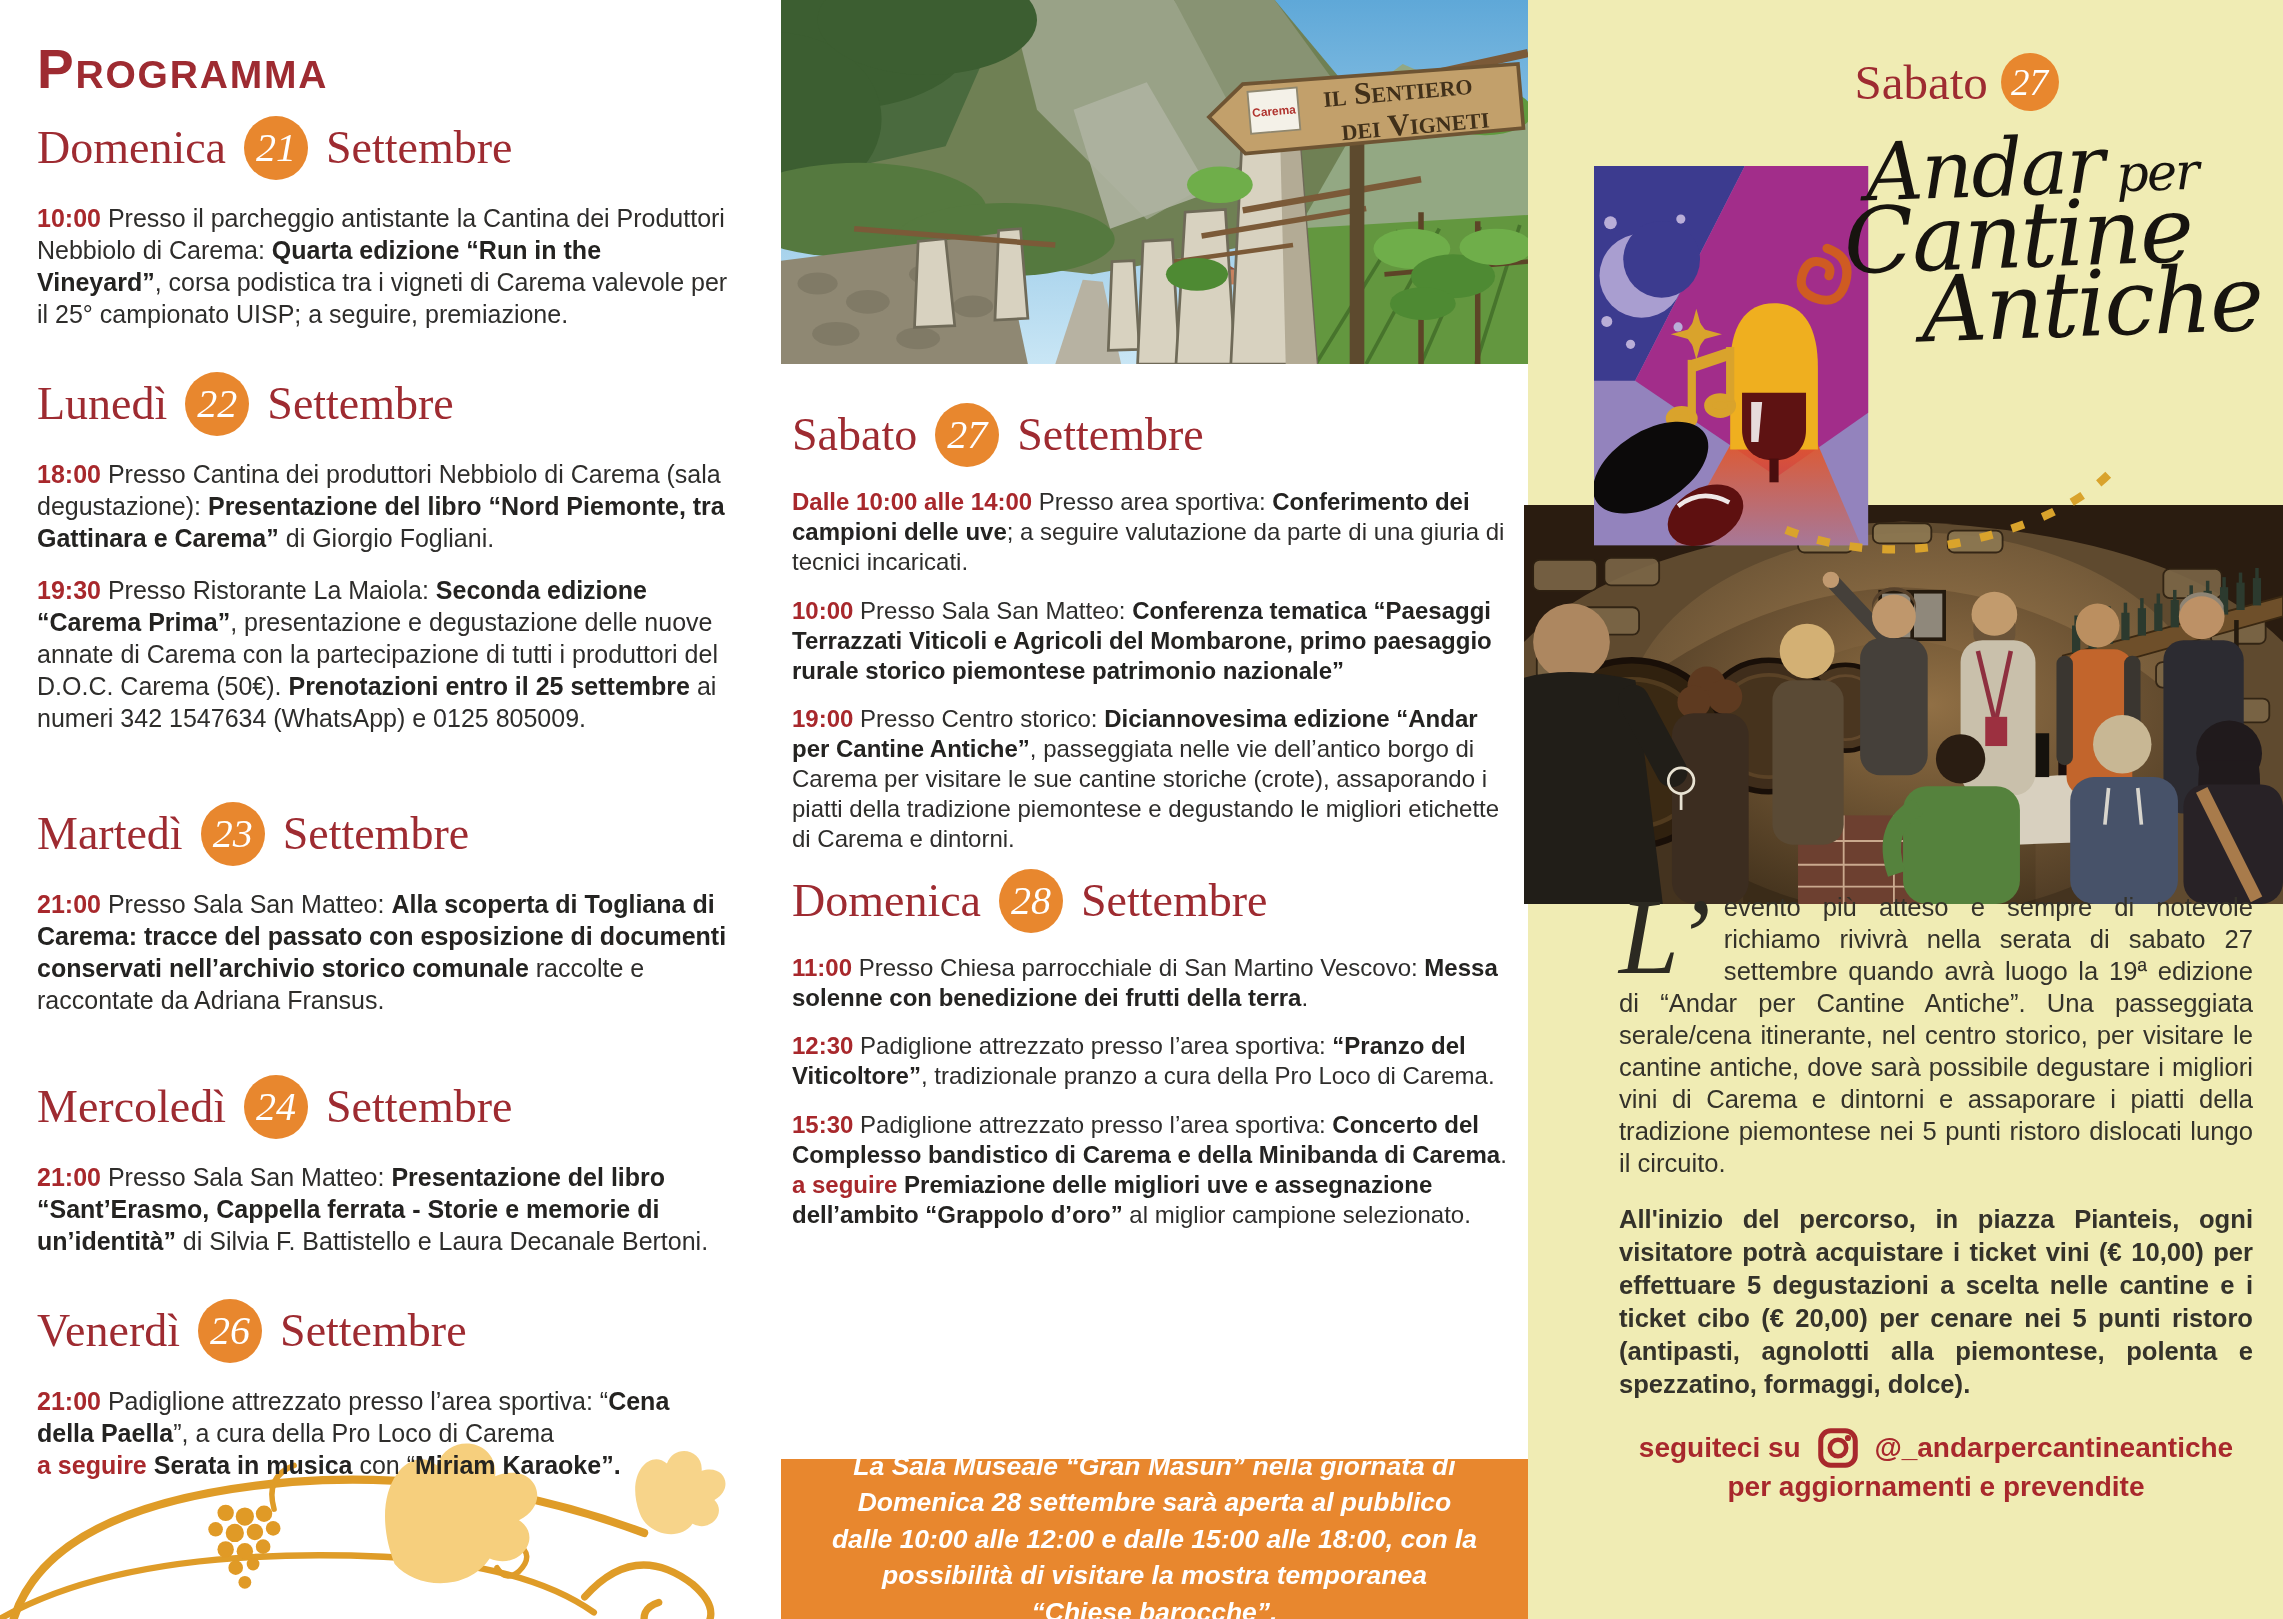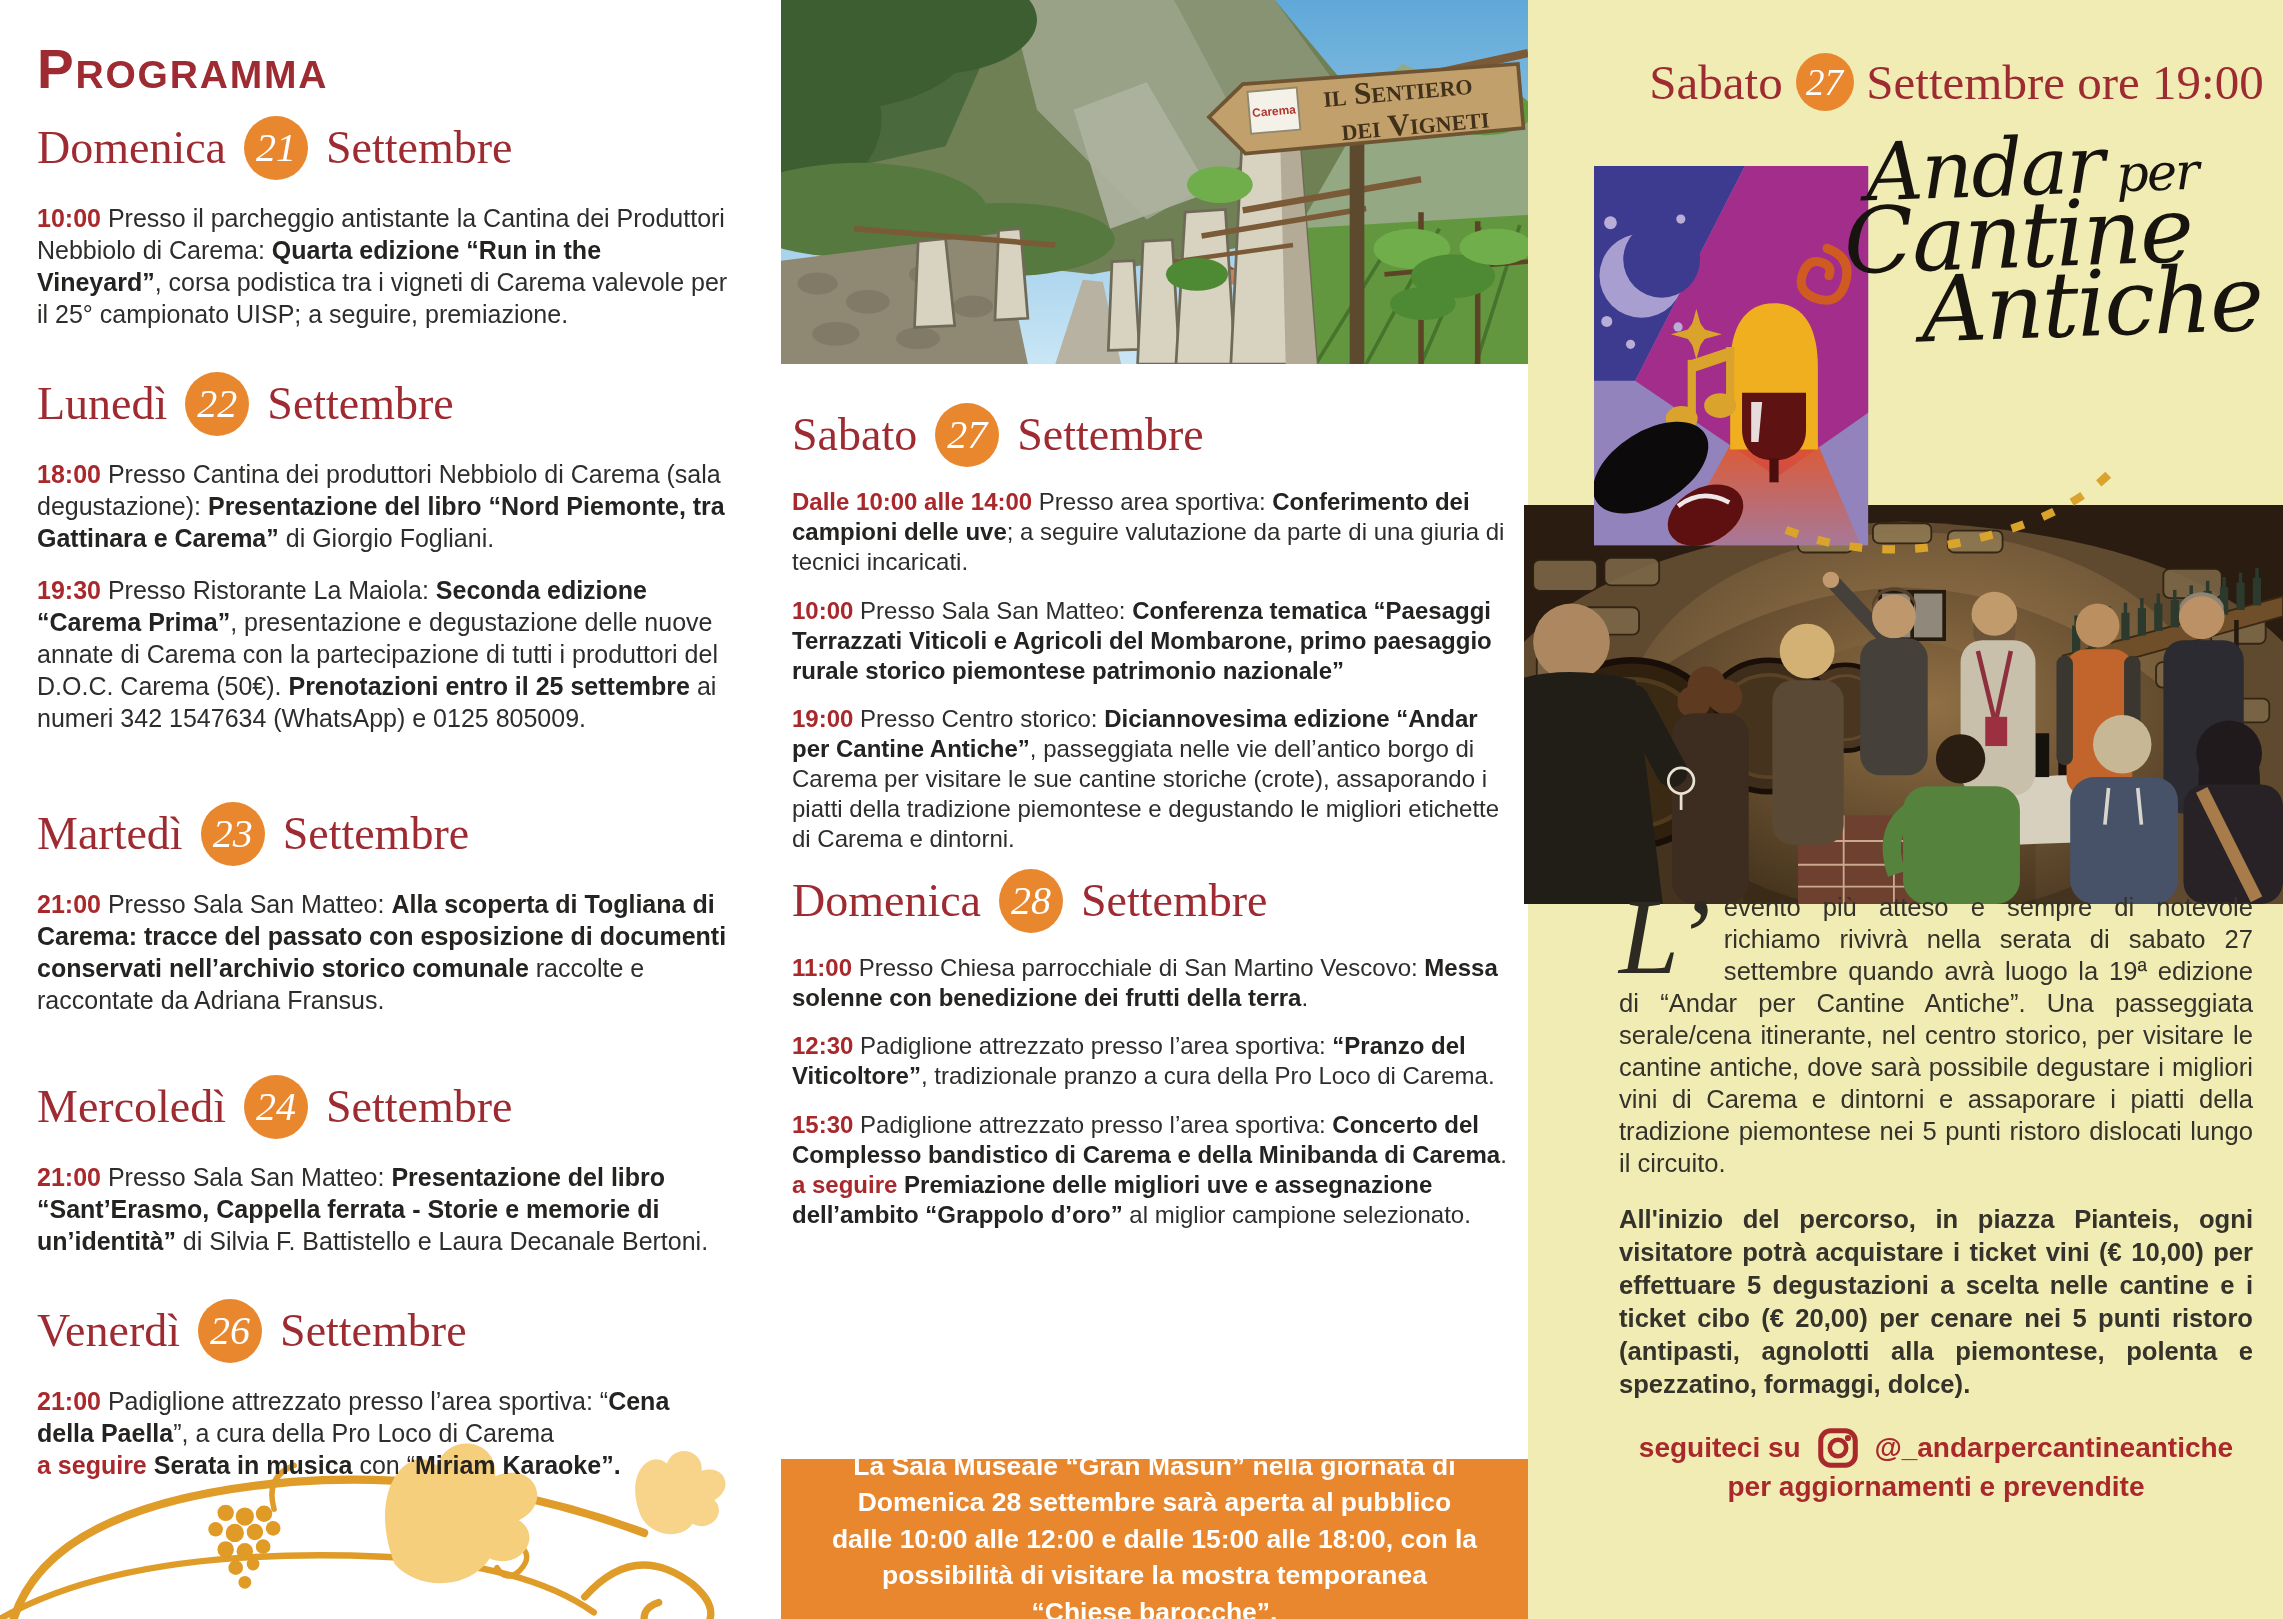"Settembre ore 19:00" span { html: <span>Settembre ore 19:00</span> -> none }
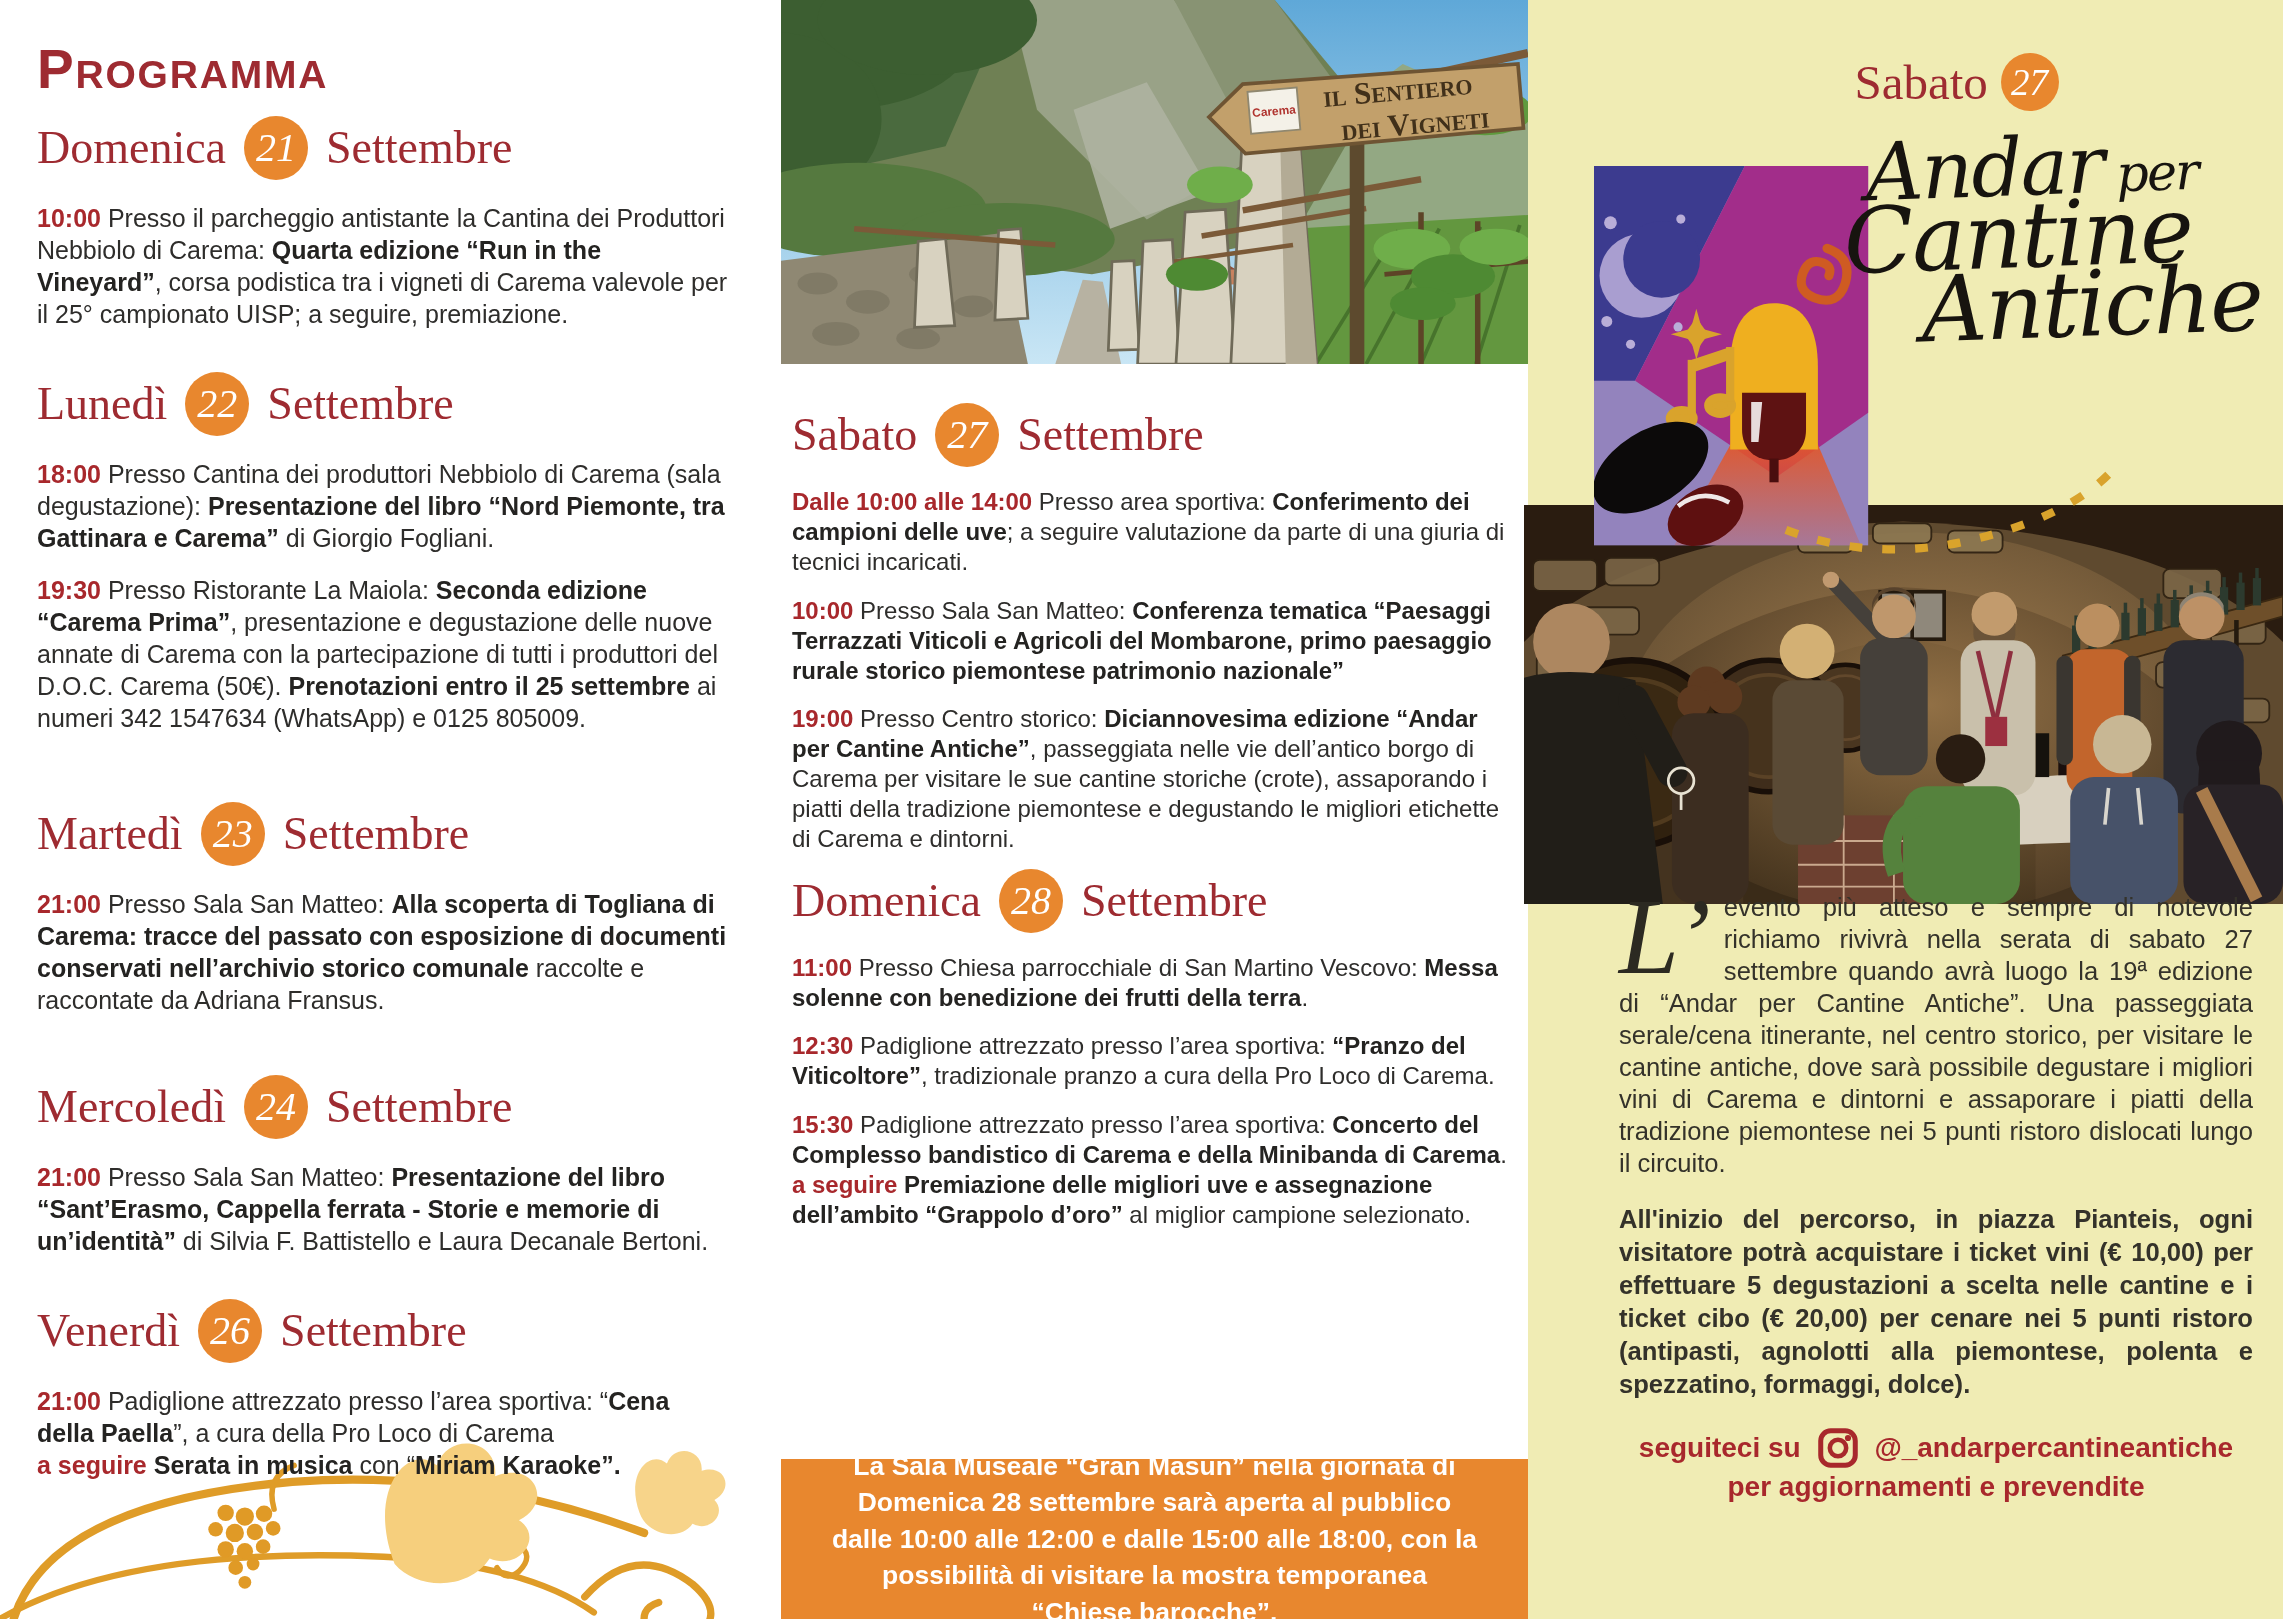"La Sala Museale “Gran Masun”" .note-box { font-style: none -> italic }
